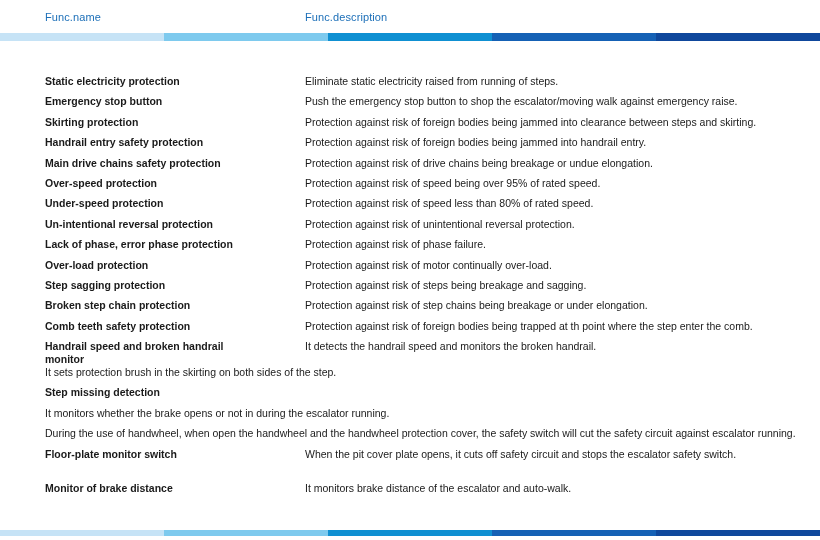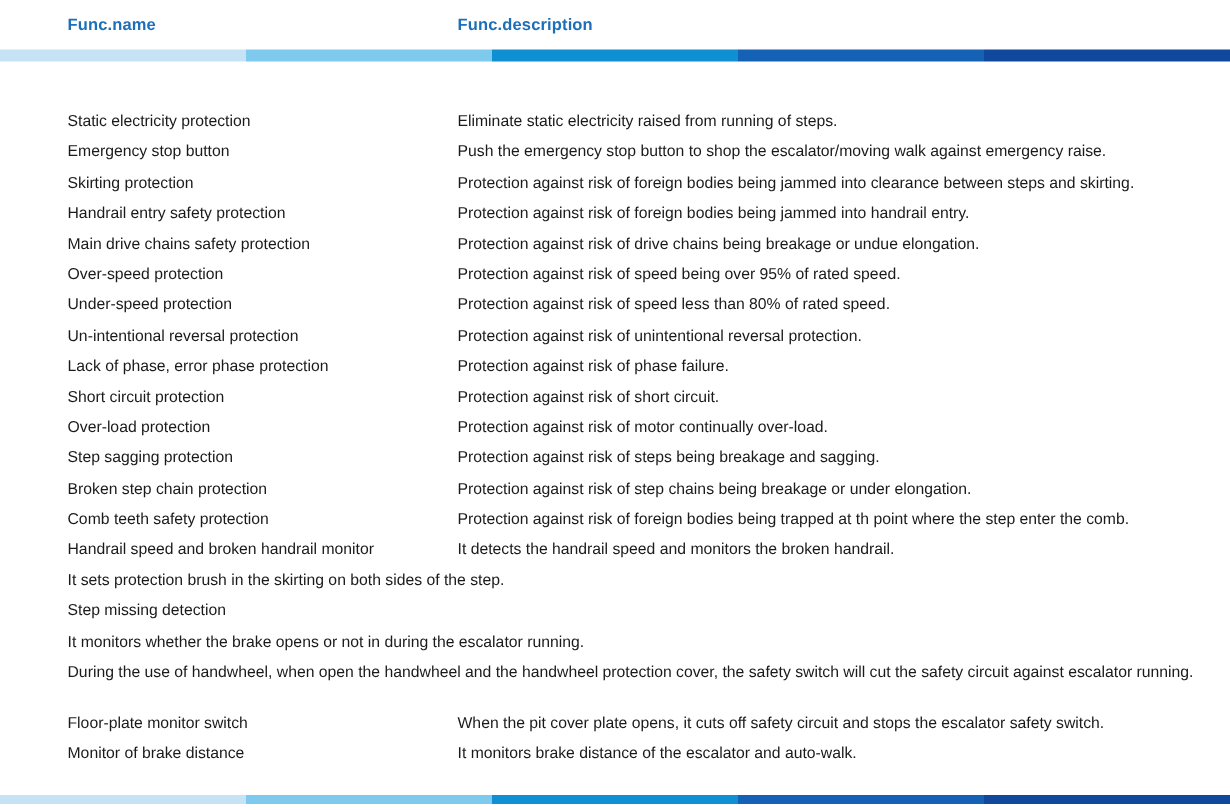"Func.name" .col-header { font-weight: 700 -> 400 }
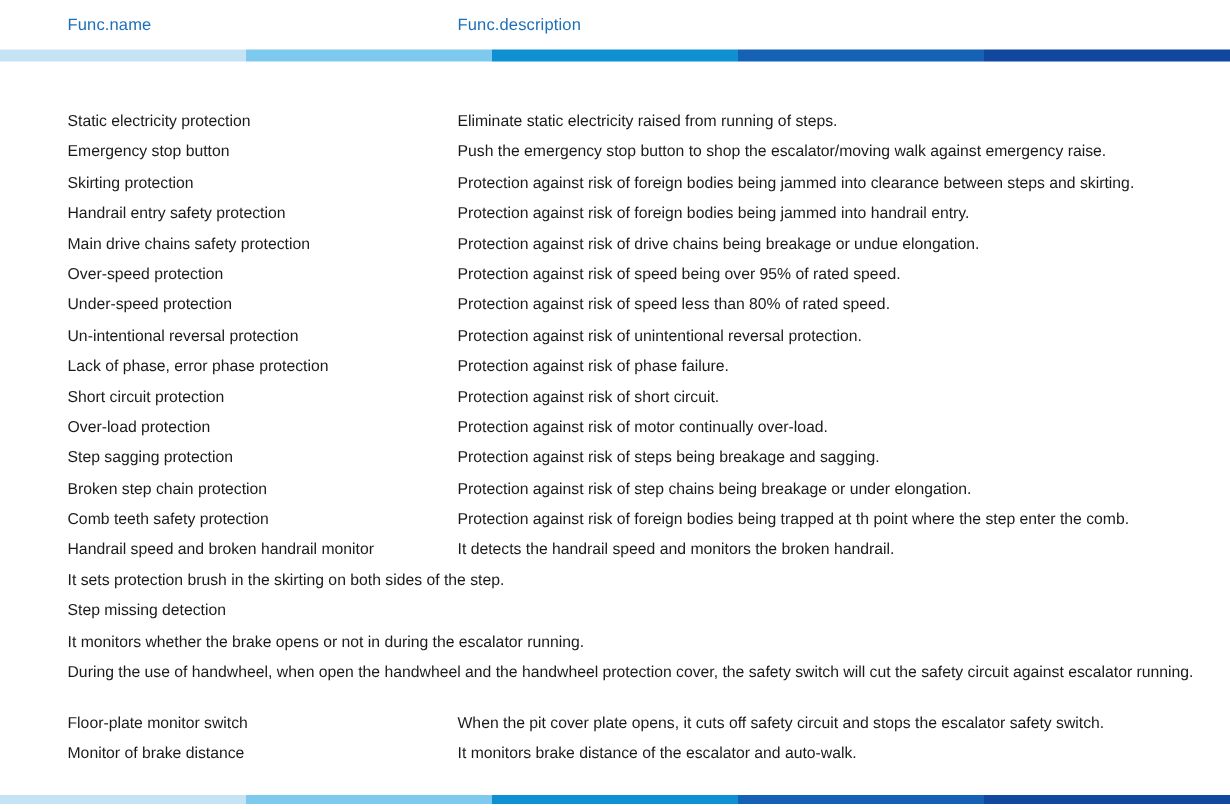"Static electricity protection" .cell.name { font-weight: none -> bold }
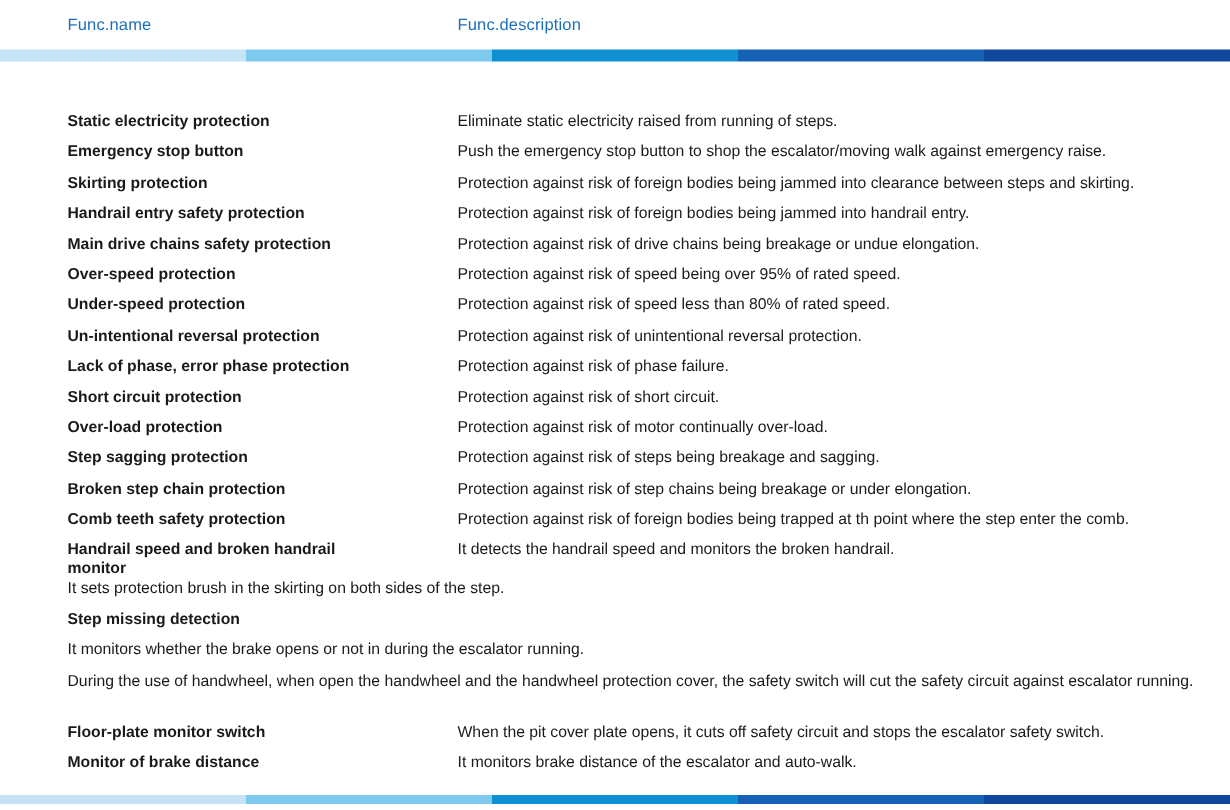"Short circuit protection" div.row { html: <div> <div>Short circuit protection</div> <div>Protection against risk of short circuit.</div> </div> -> none }
